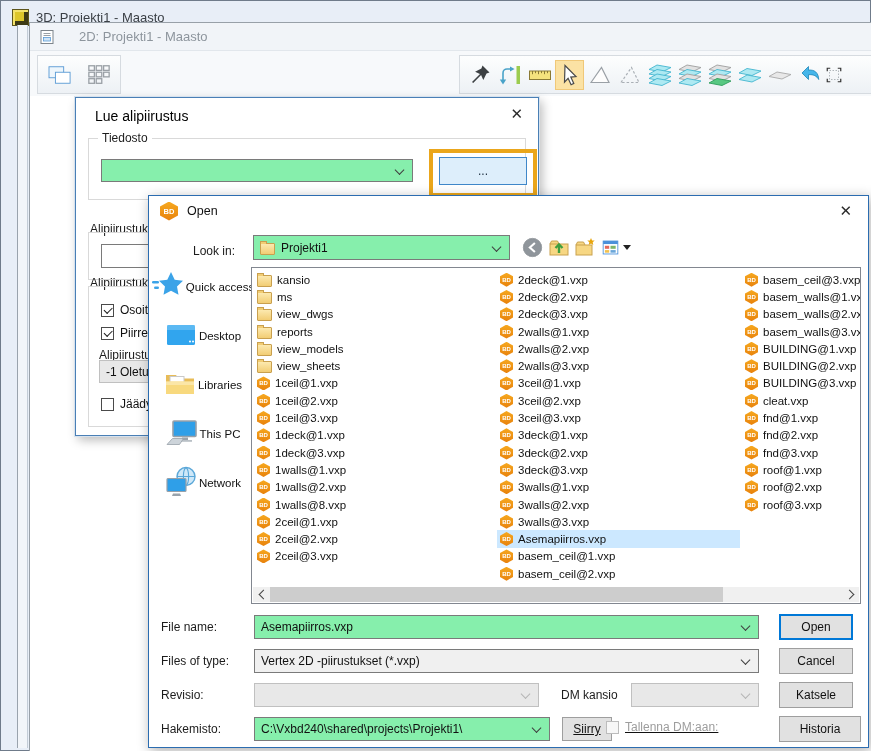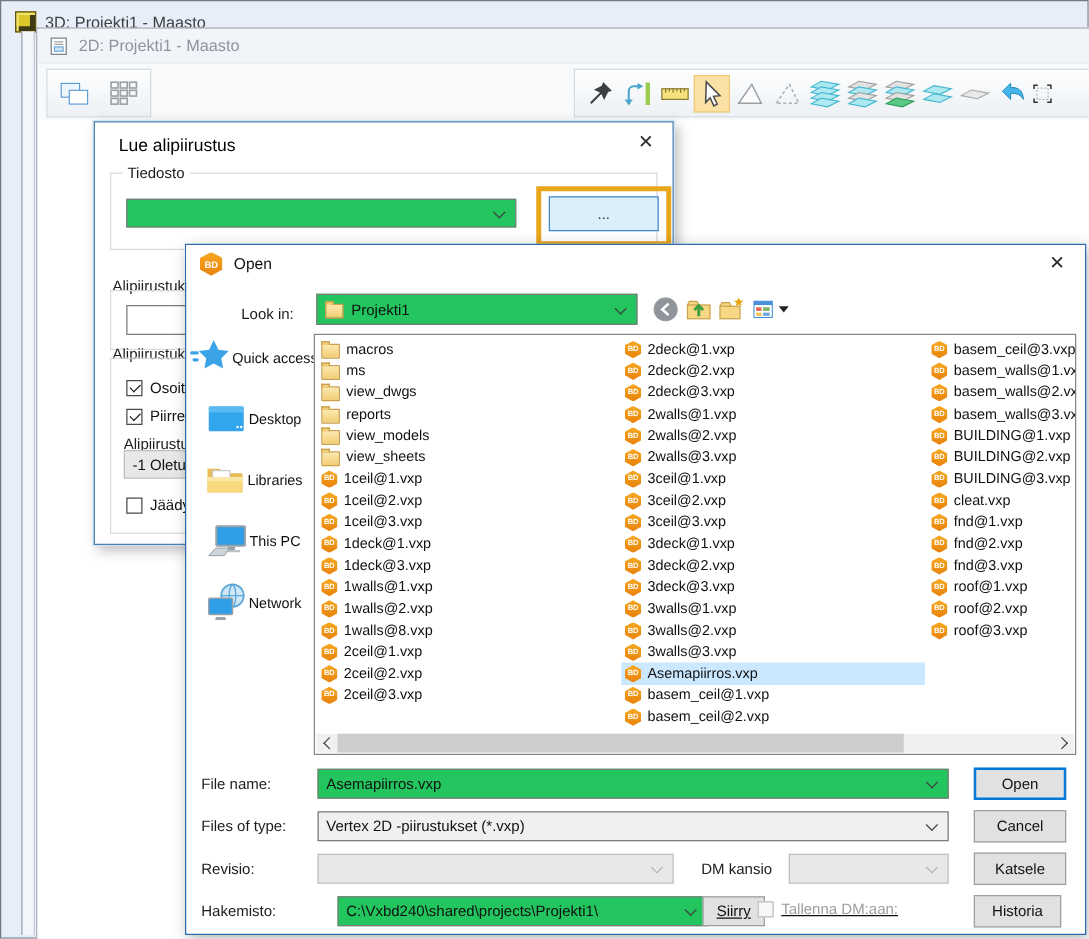"2D: Projekti1 - Maasto" .fw-titlebar { gap: 8px -> 24px }
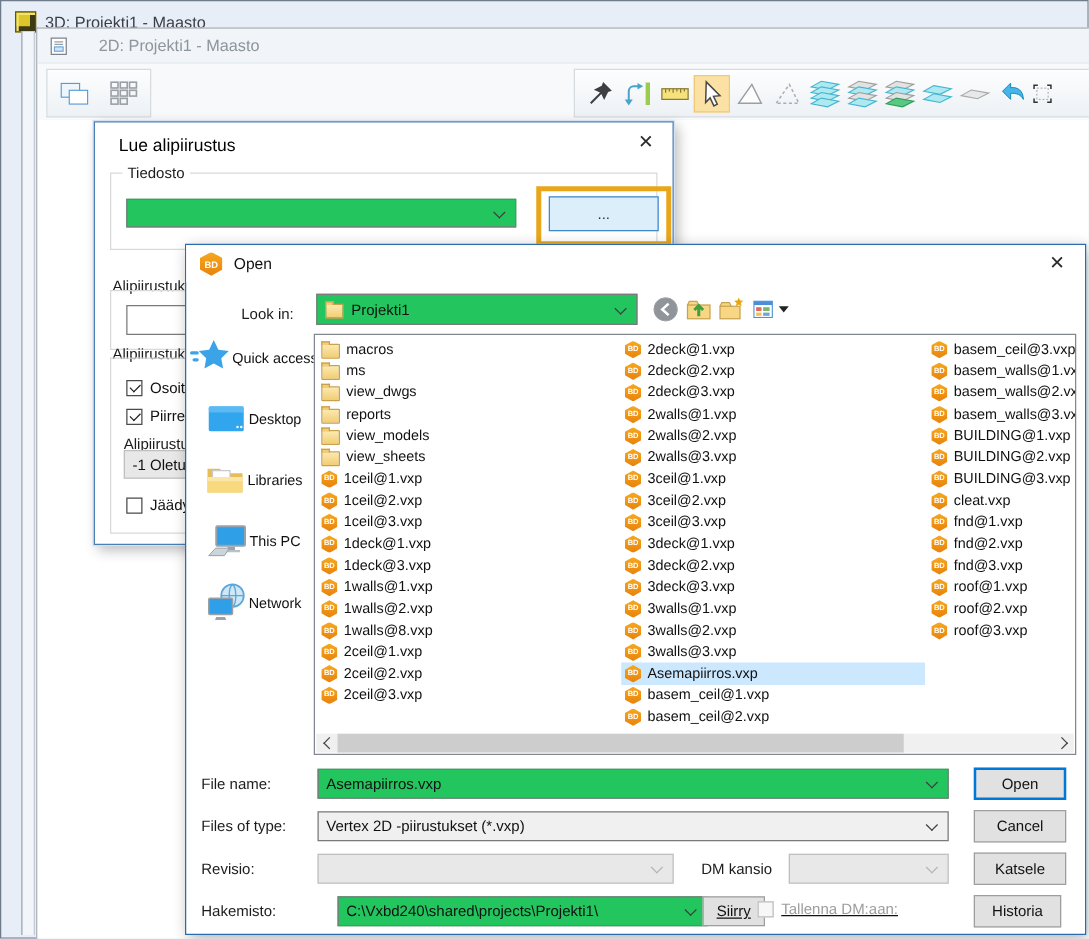"Projekti1" .cmb { background: #22c55e -> #86efac }
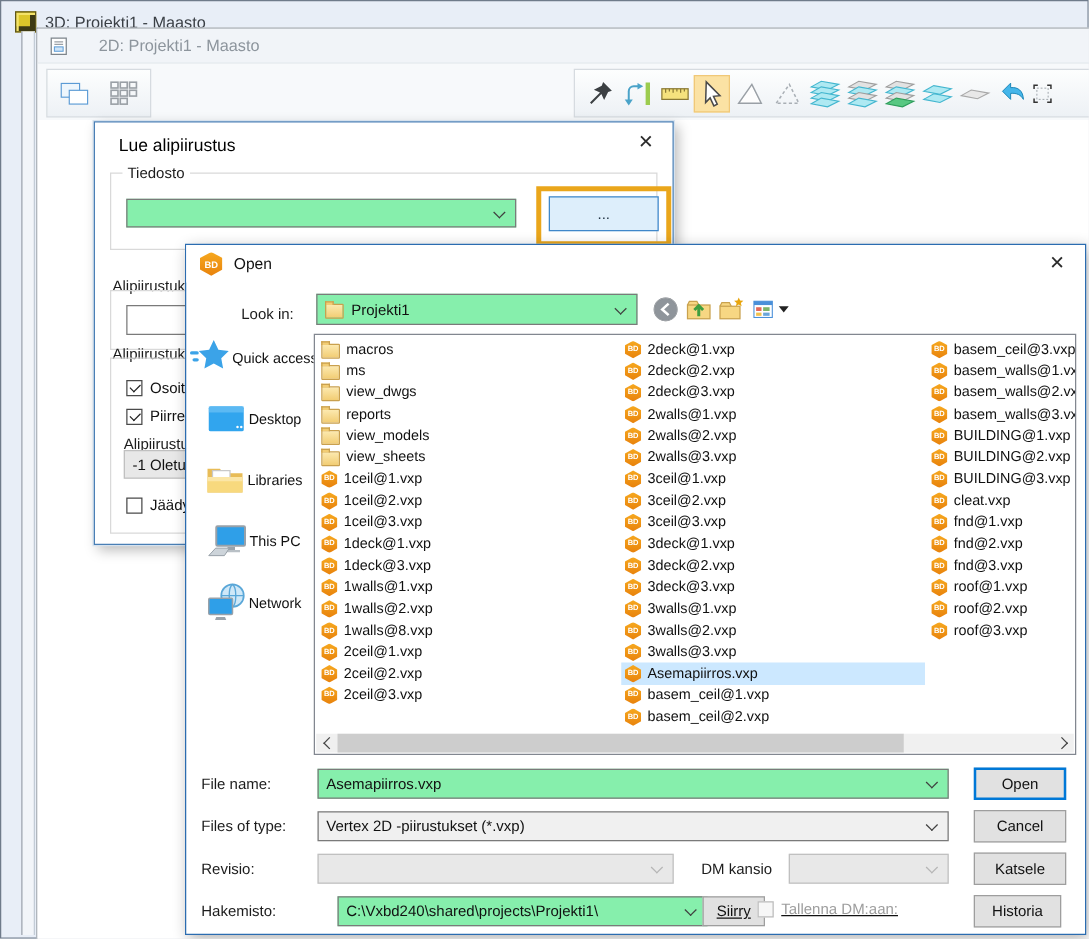"macros" span.fl { text: macros -> kansio }
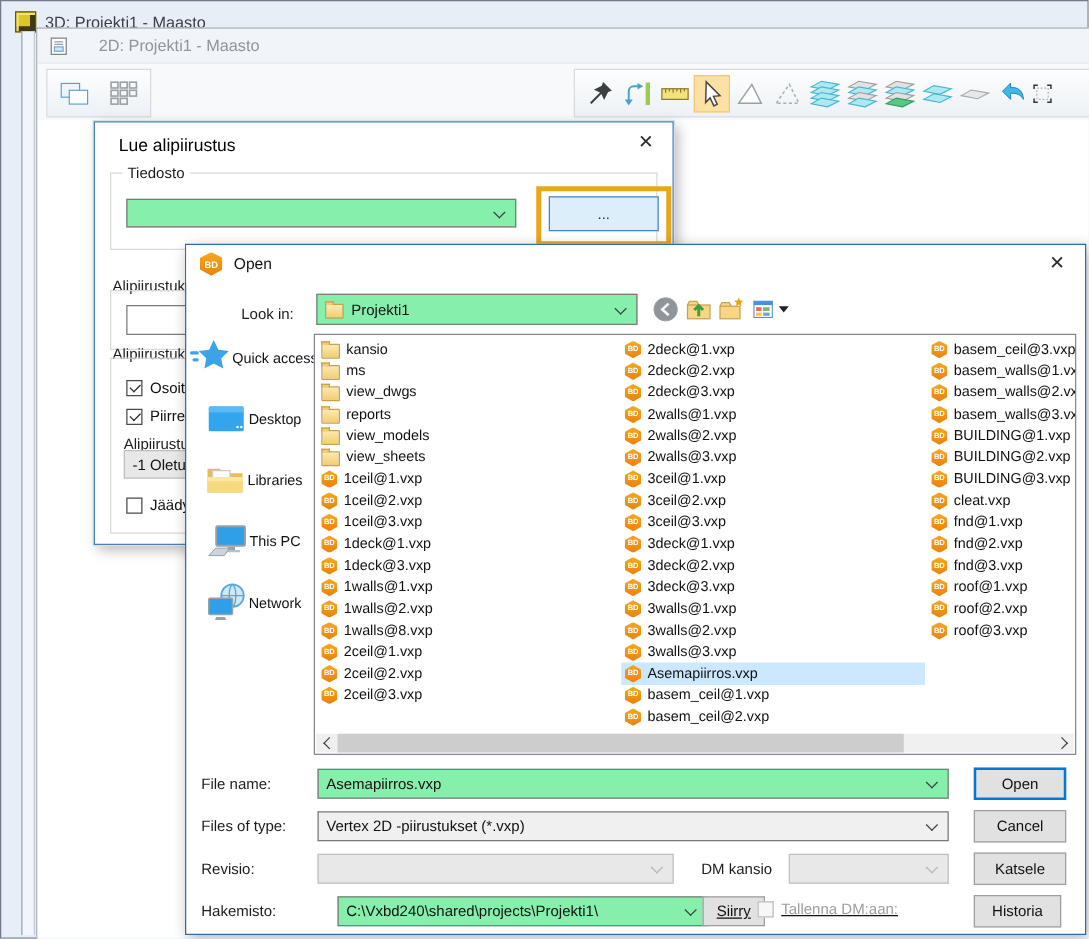"C:\Vxbd240\shared\projects\Projekti1\" div.cmb { left: 121px -> 105px }
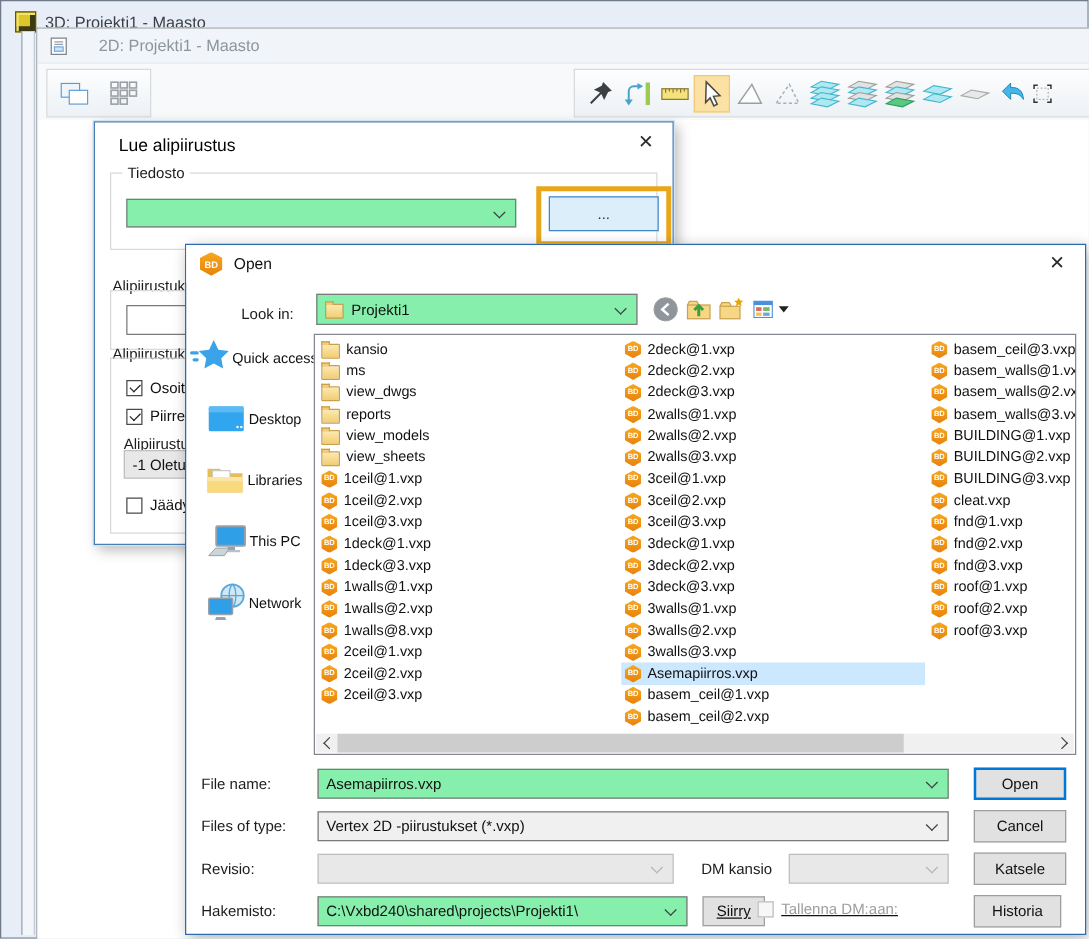"Historia" div.btn { width: 70px -> 82px }
